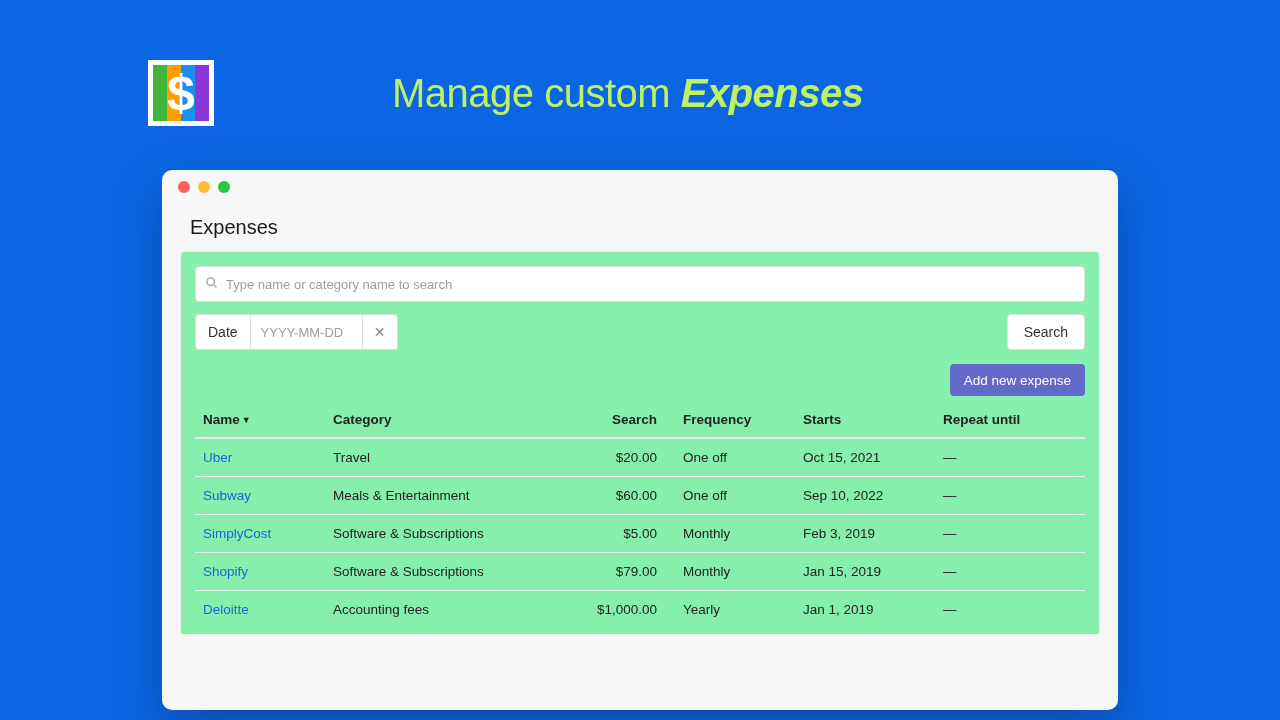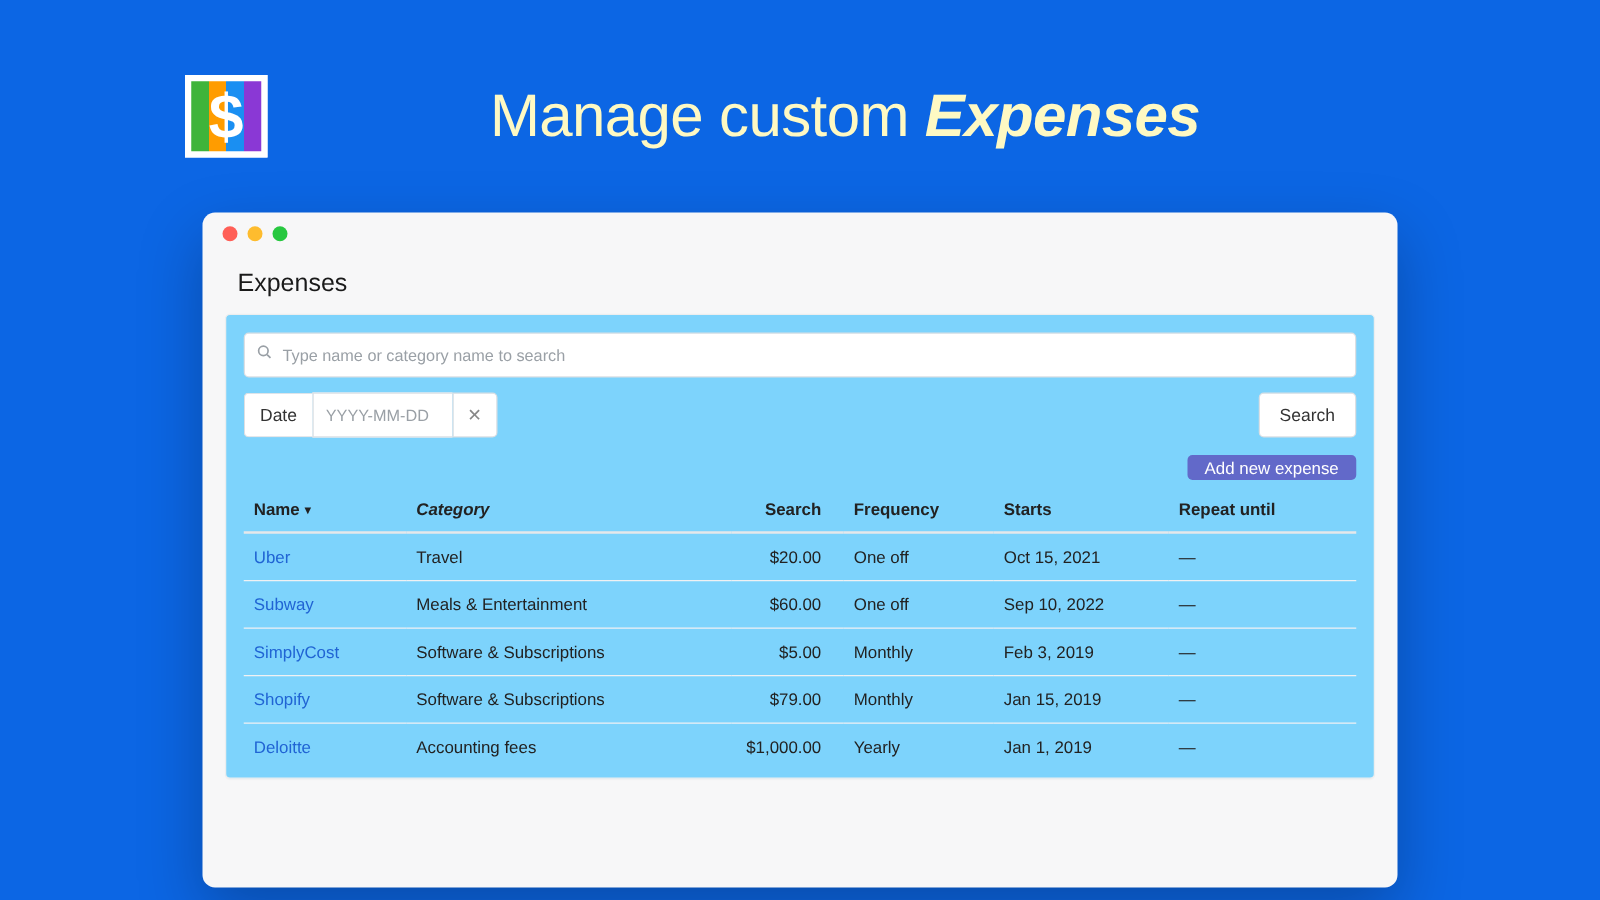"Manage custom Expenses" .hero-title { color: #fef9c3 -> #bef264; font-size: 48px -> 40px }
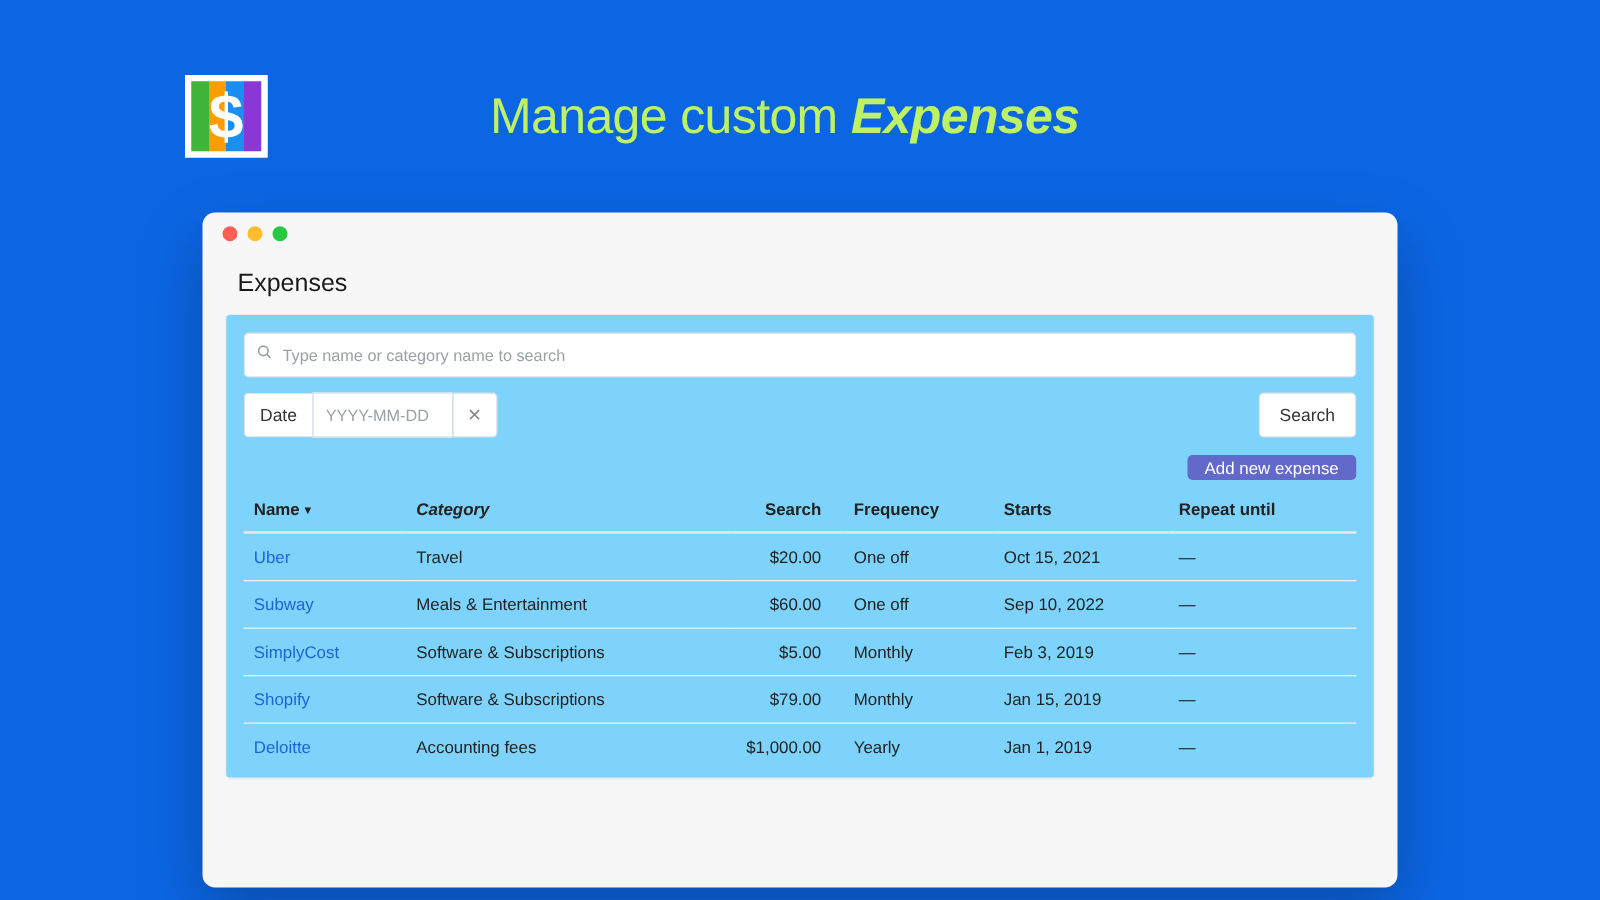"Type name or category name" .card { background: #7dd3fc -> #86efac }
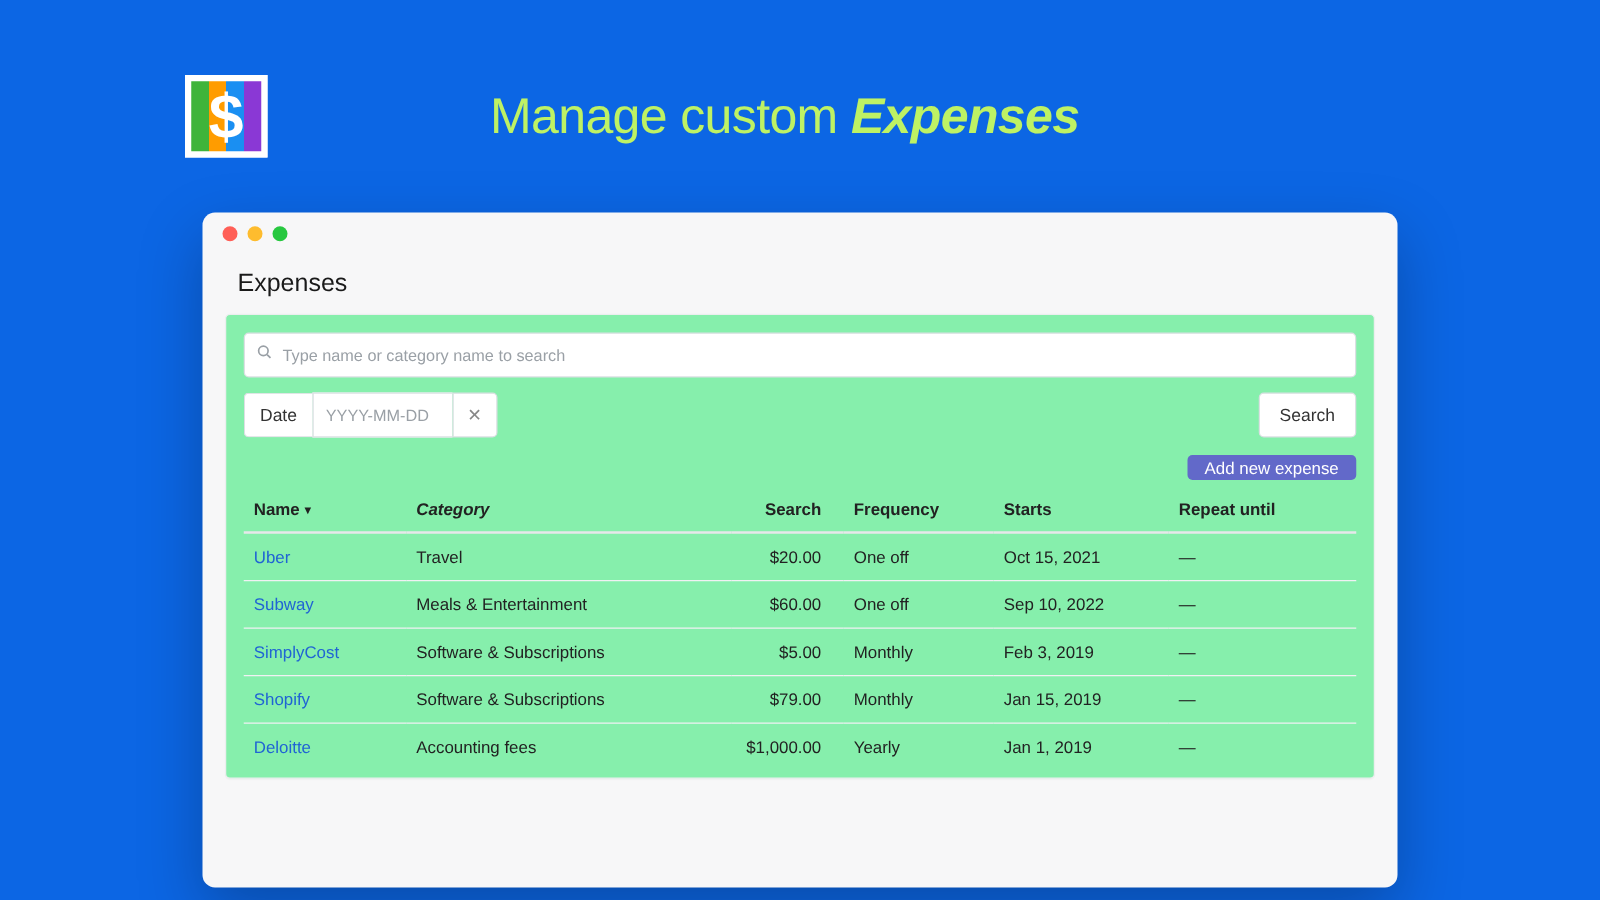"Add new expense" .add-btn { height: 20px -> 32px }
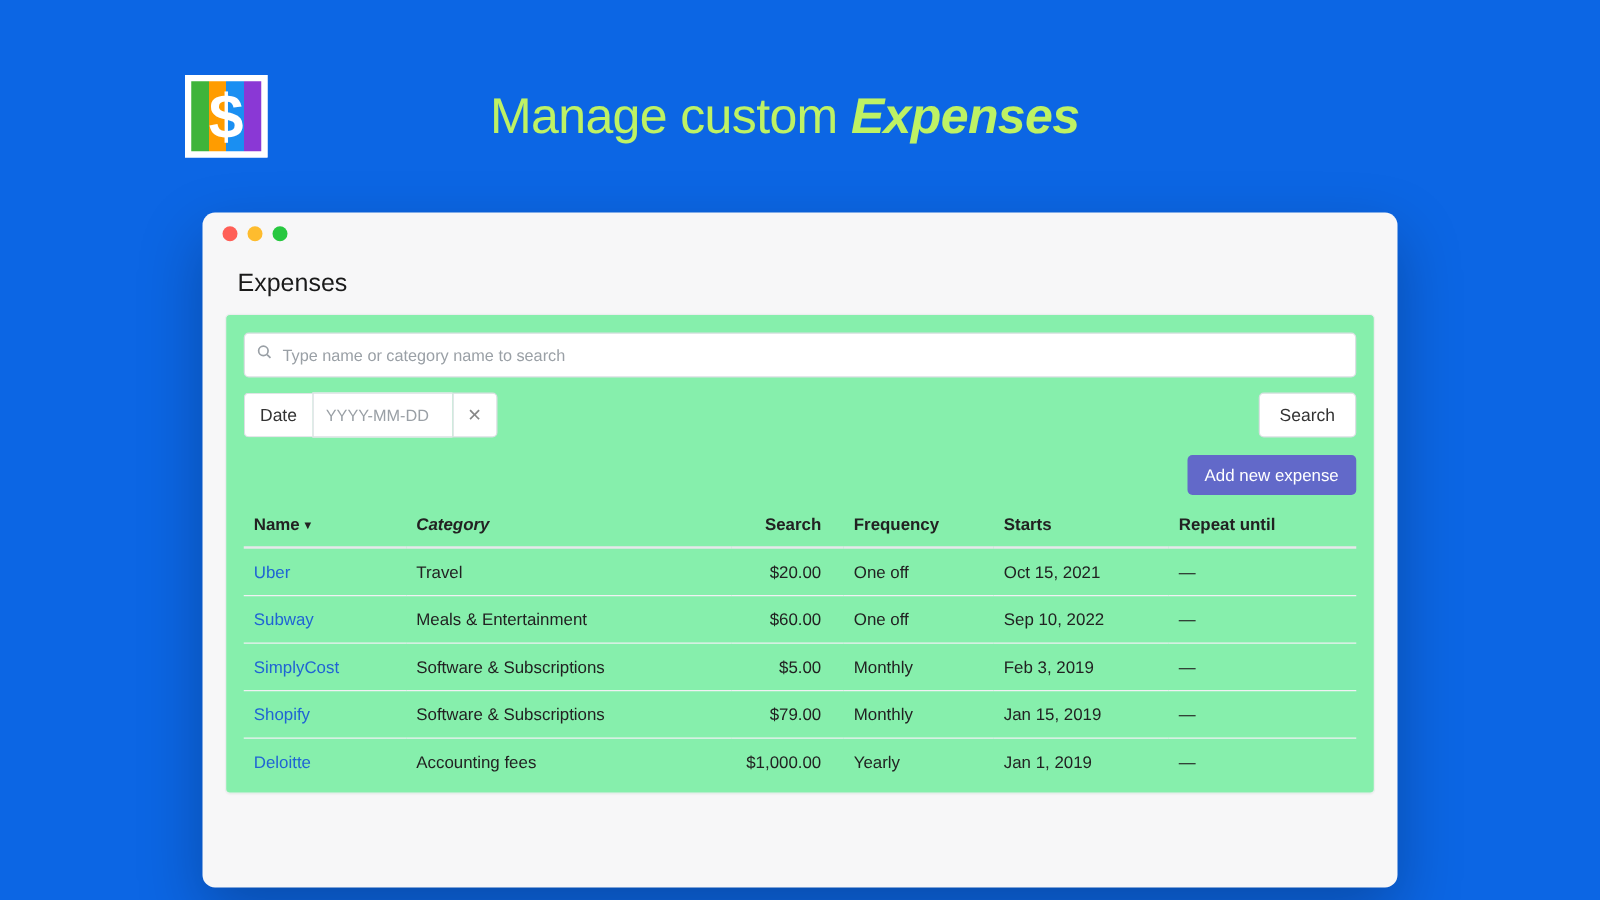"Category" .col-category { font-style: italic -> none }
